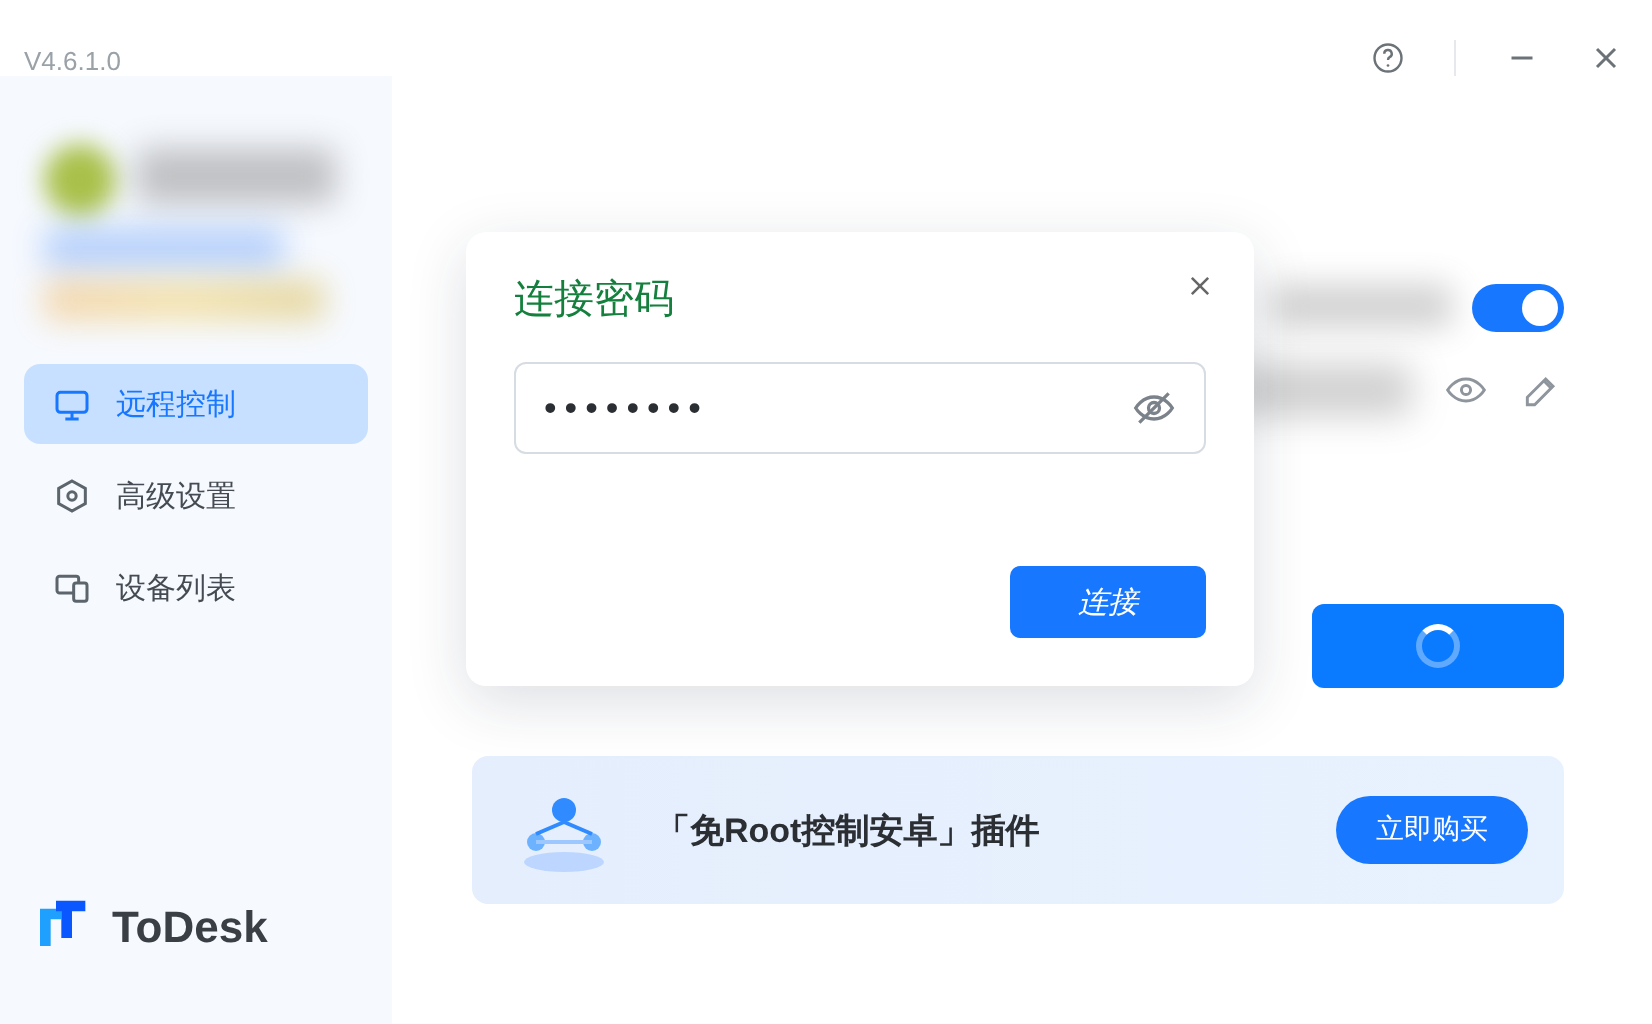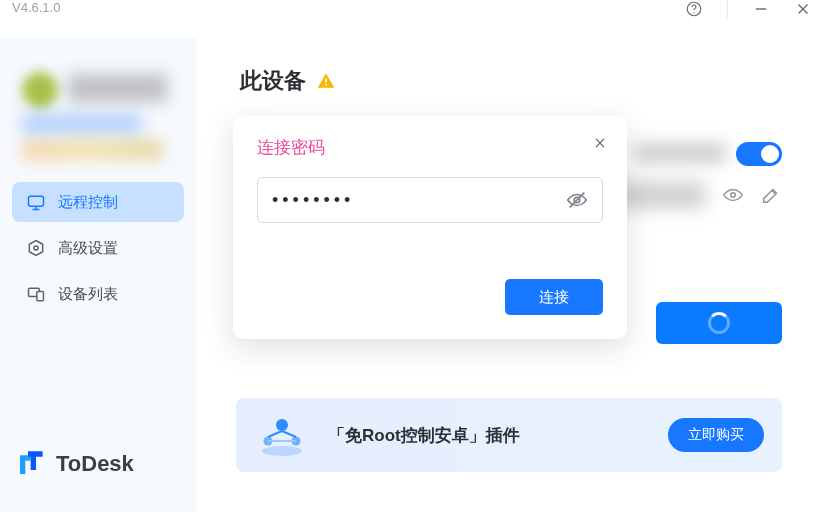"V4.6.1.0" .titlebar { align-items: flex-start -> flex-end }
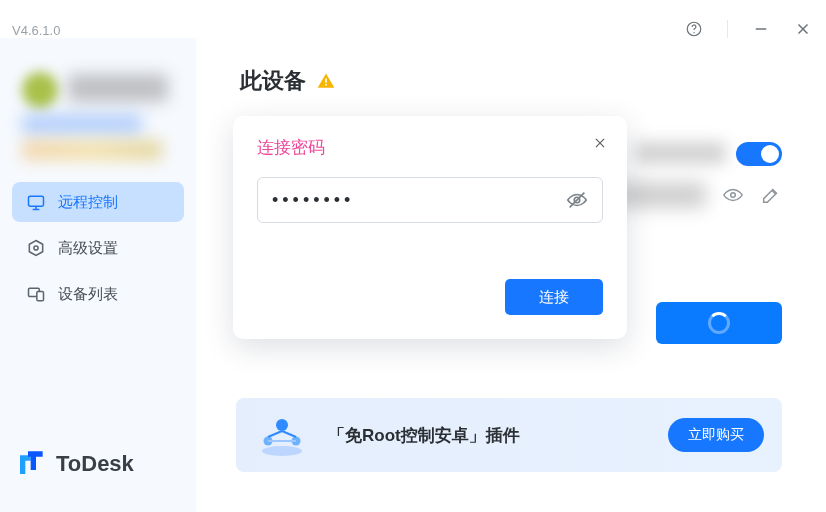"此设备" div.sect-title { html: <div> <span>此设备</span> <span> <svg> <path></path> <rect></rect> <rect></rect> </svg> </span> </div> -> none }
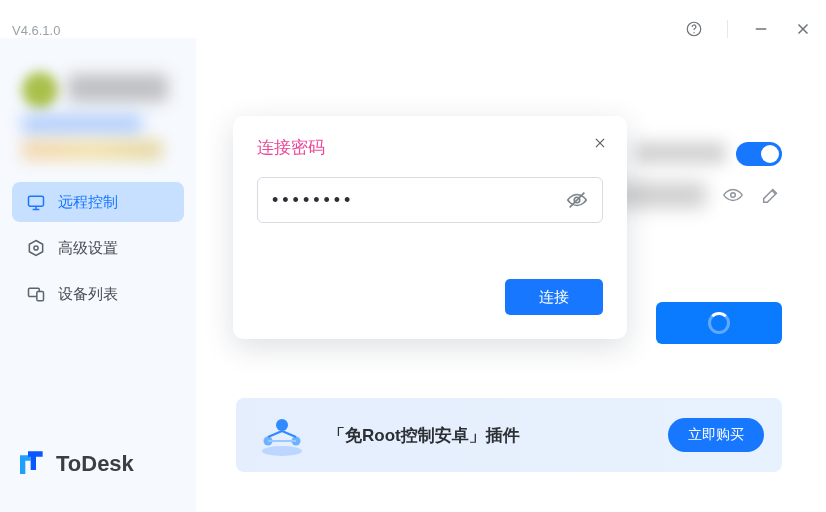"连接密码" .modal-title { color: #ec4899 -> #15803d; font-size: 17px -> 20px }
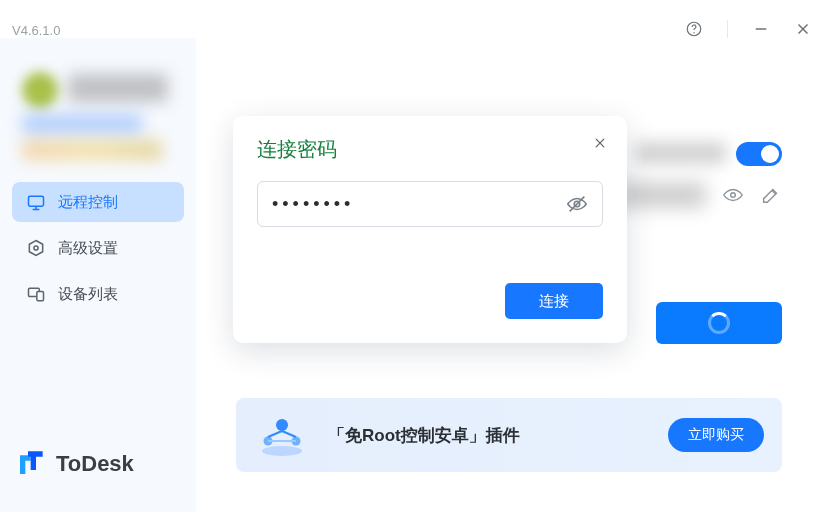"连接" .btn-primary { font-style: none -> italic }
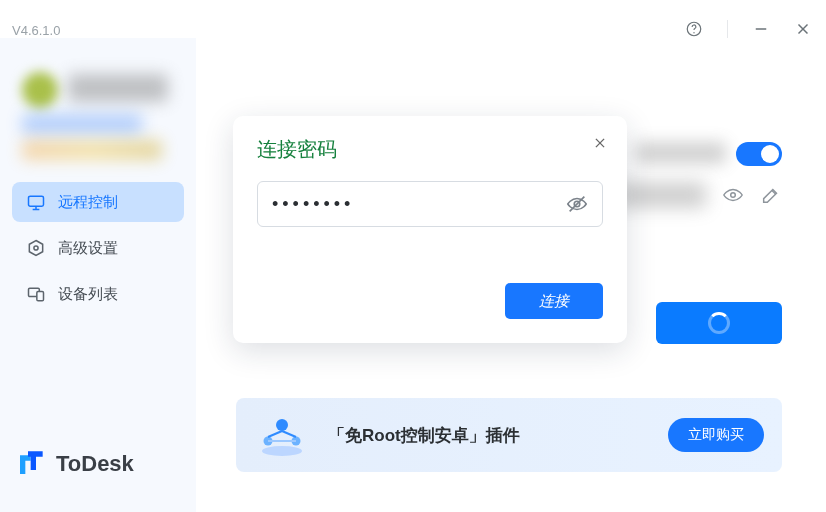"「免Root控制安卓」插件" .promo { top: 360px -> 340px }
